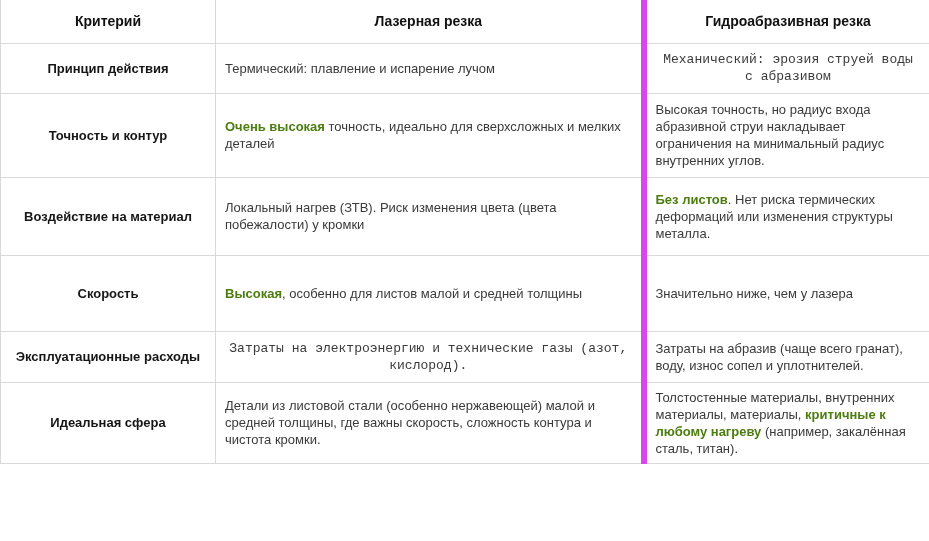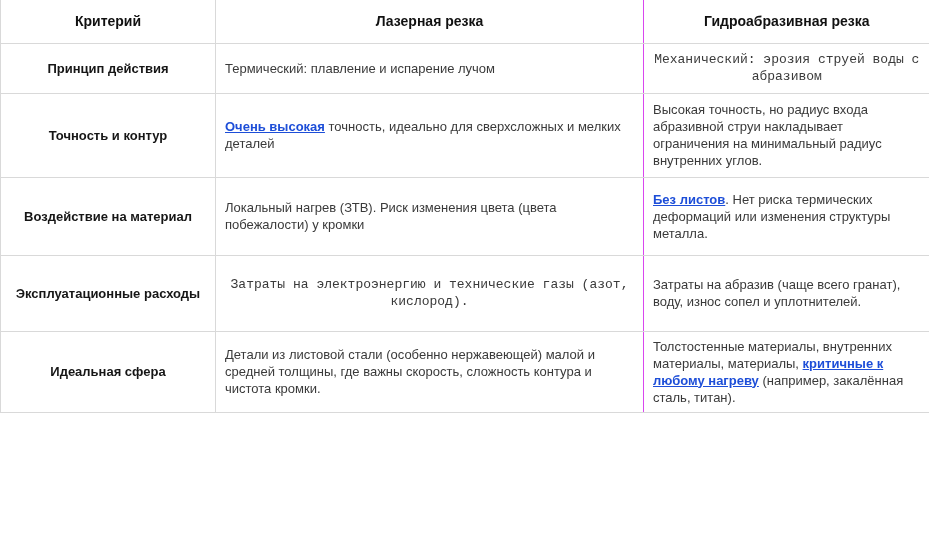"Лазерная резка" .c2 { border-right: 1px solid #d946ef -> 6px solid #d946ef }
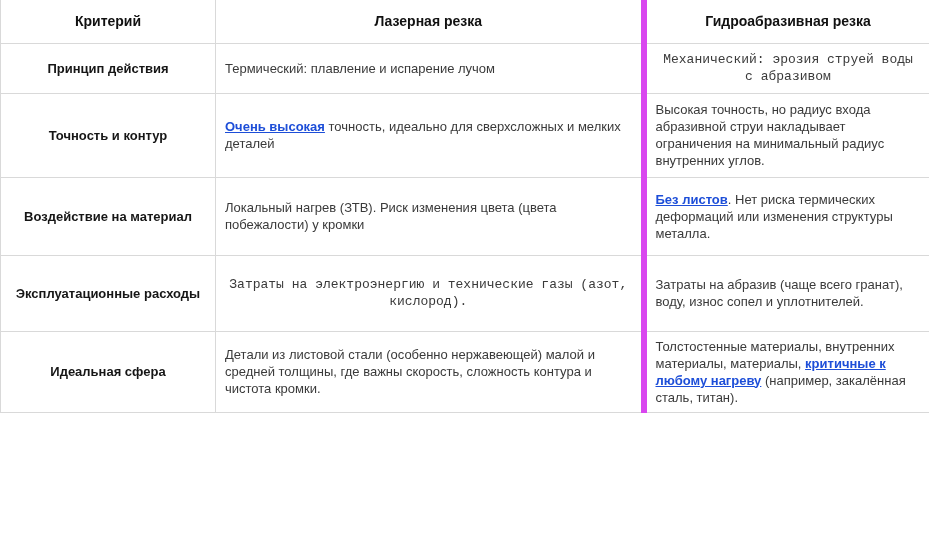"Очень высокая" td.content b { color: #1d4ed8 -> #4d7c0f; text-decoration: underline -> none }
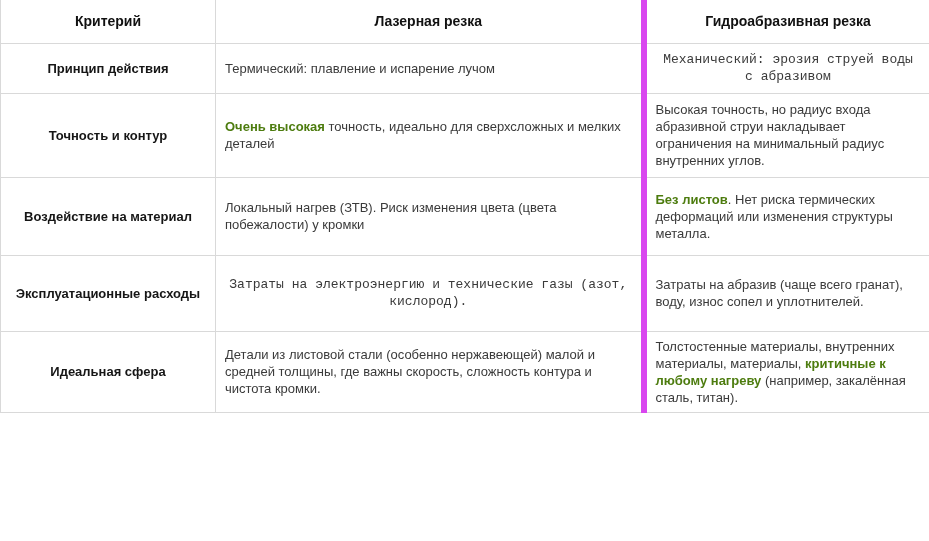"Скорость" tr { html: none -> <tr> <td>Скорость</td> <td><b>Высокая</b><span>, особенно для листов малой и средней толщины</span></td> <td><span>Значительно ниже, чем у лазера</span></td> </tr> }
